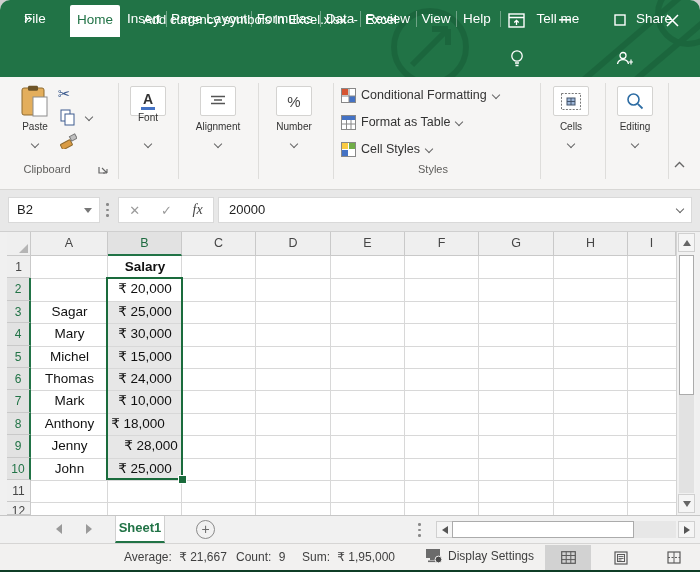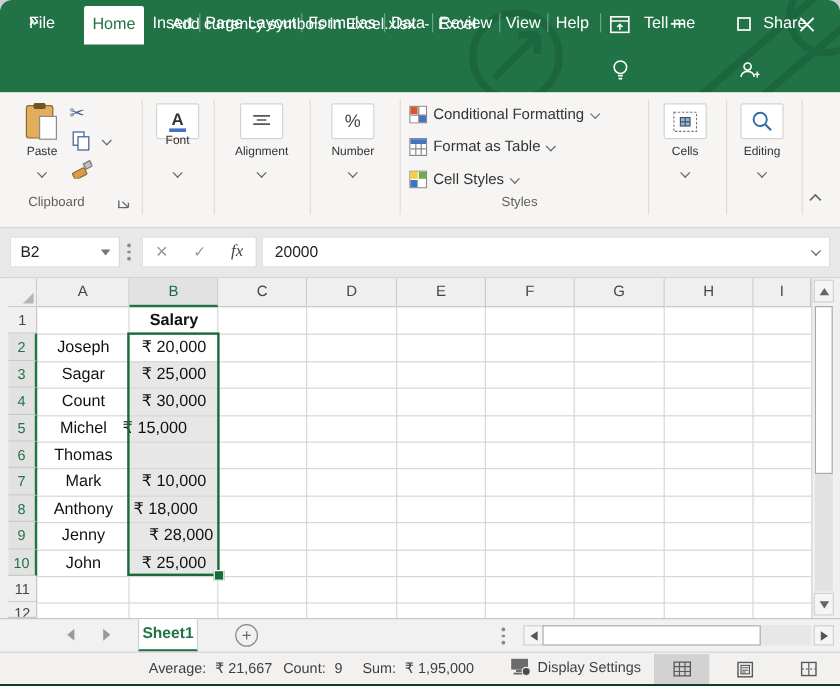"Joseph" div.cell { html: <div>Joseph</div> -> none }
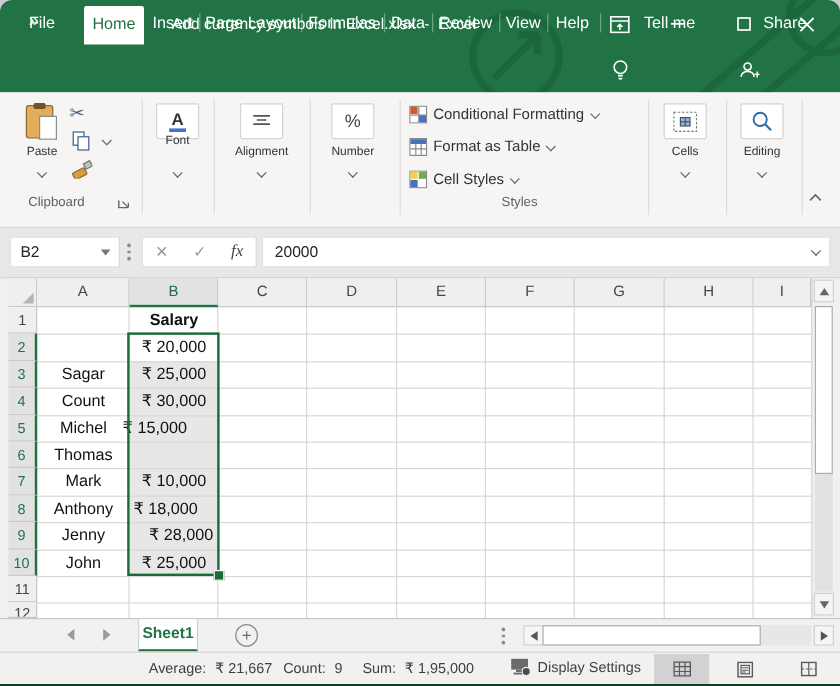"Count" div.cell { text: Count -> Mary }
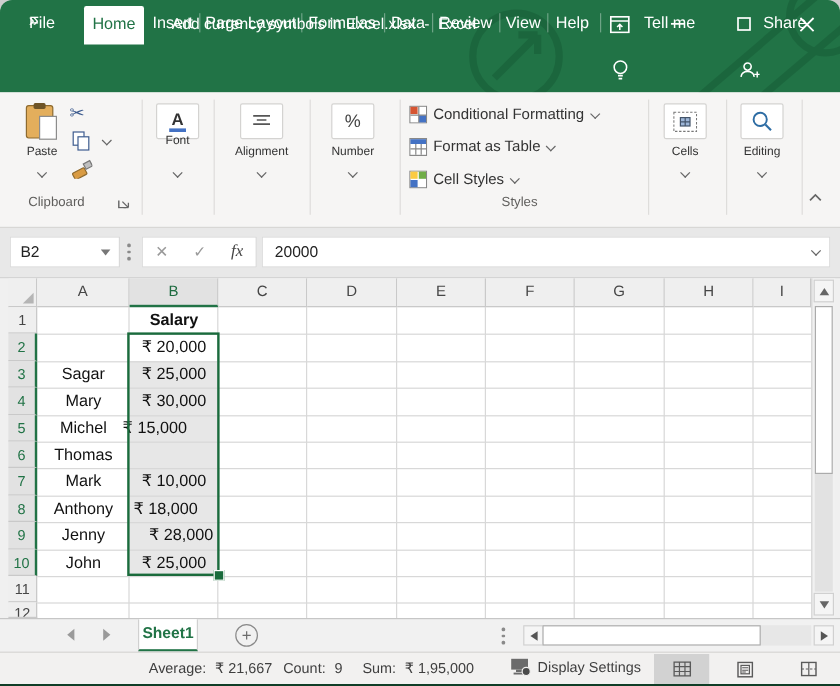"₹ 15,000" div.cell { left: 92px -> 108px }
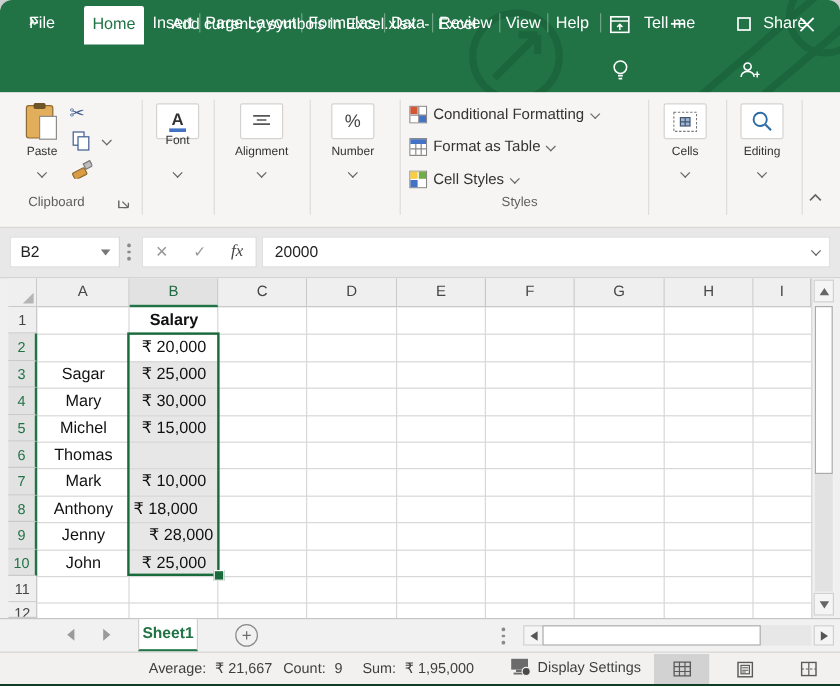"₹ 24,000" div.cell { html: none -> <div>₹ 24,000</div> }
